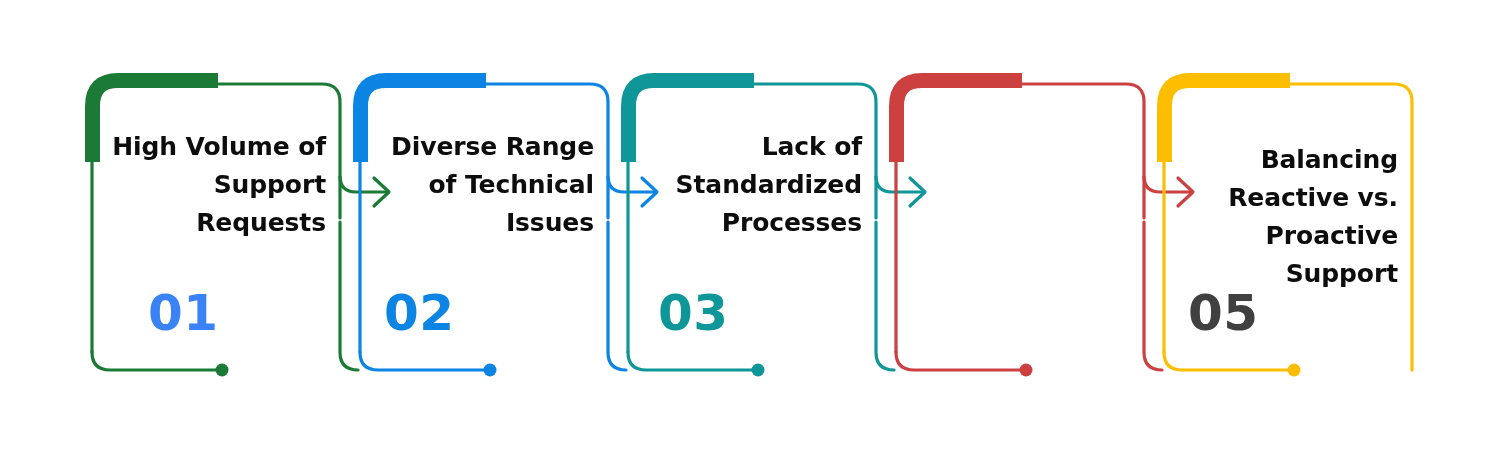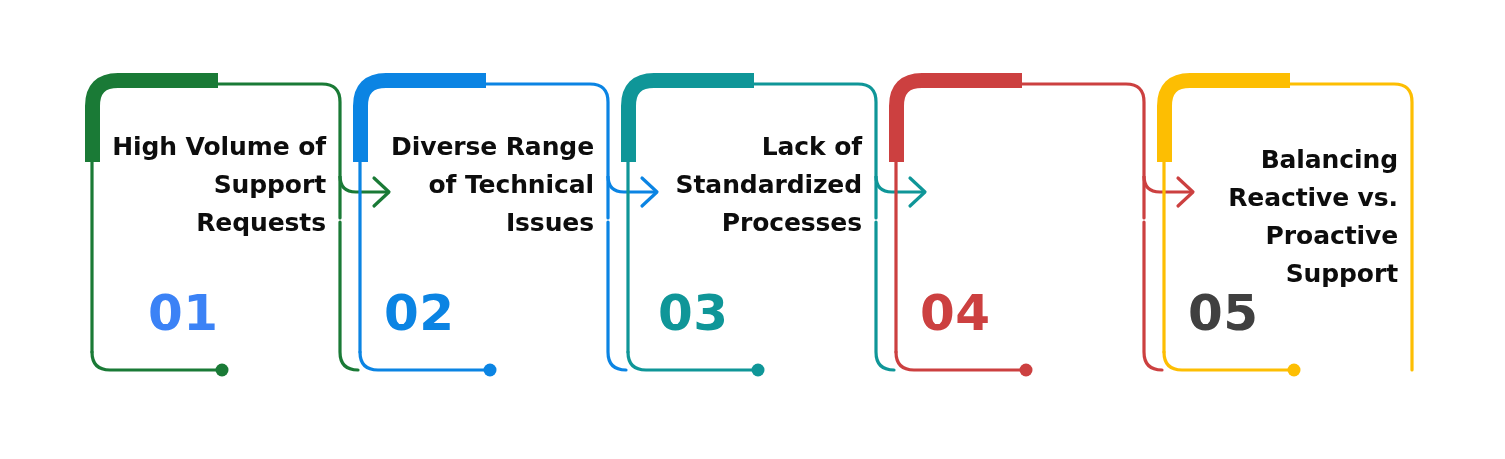"04" div.card-number { html: <div>04</div> -> none }
